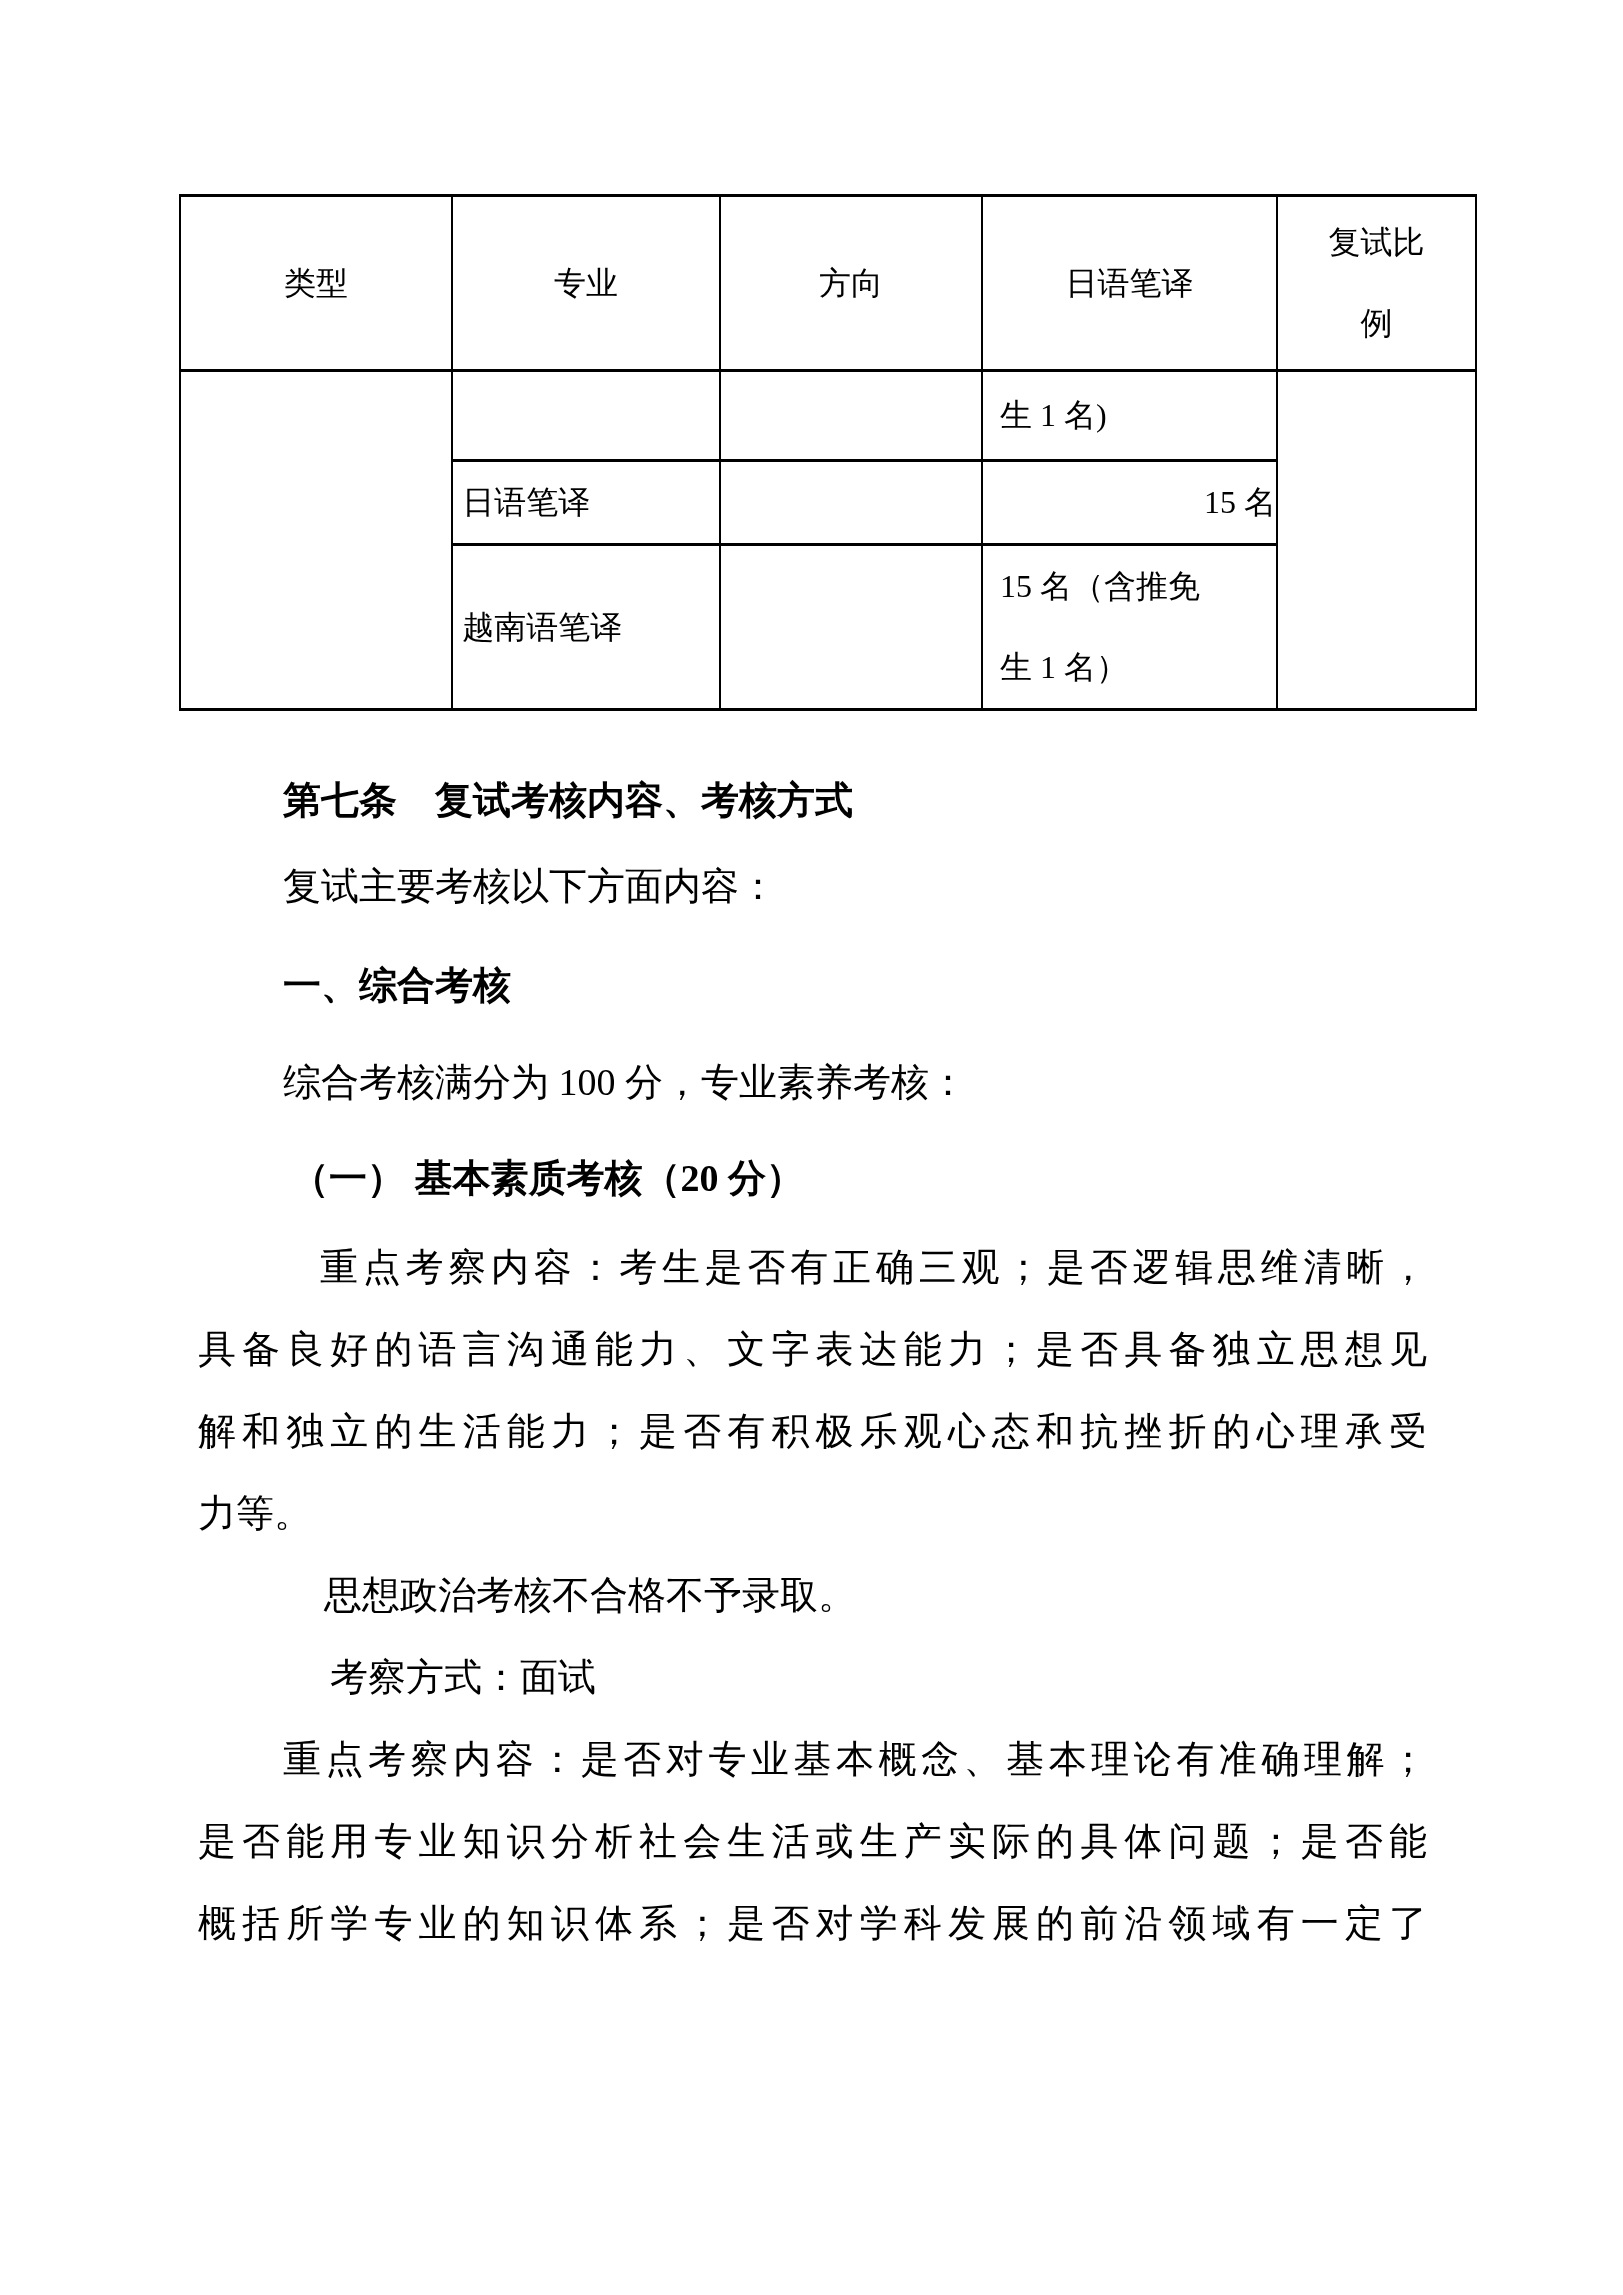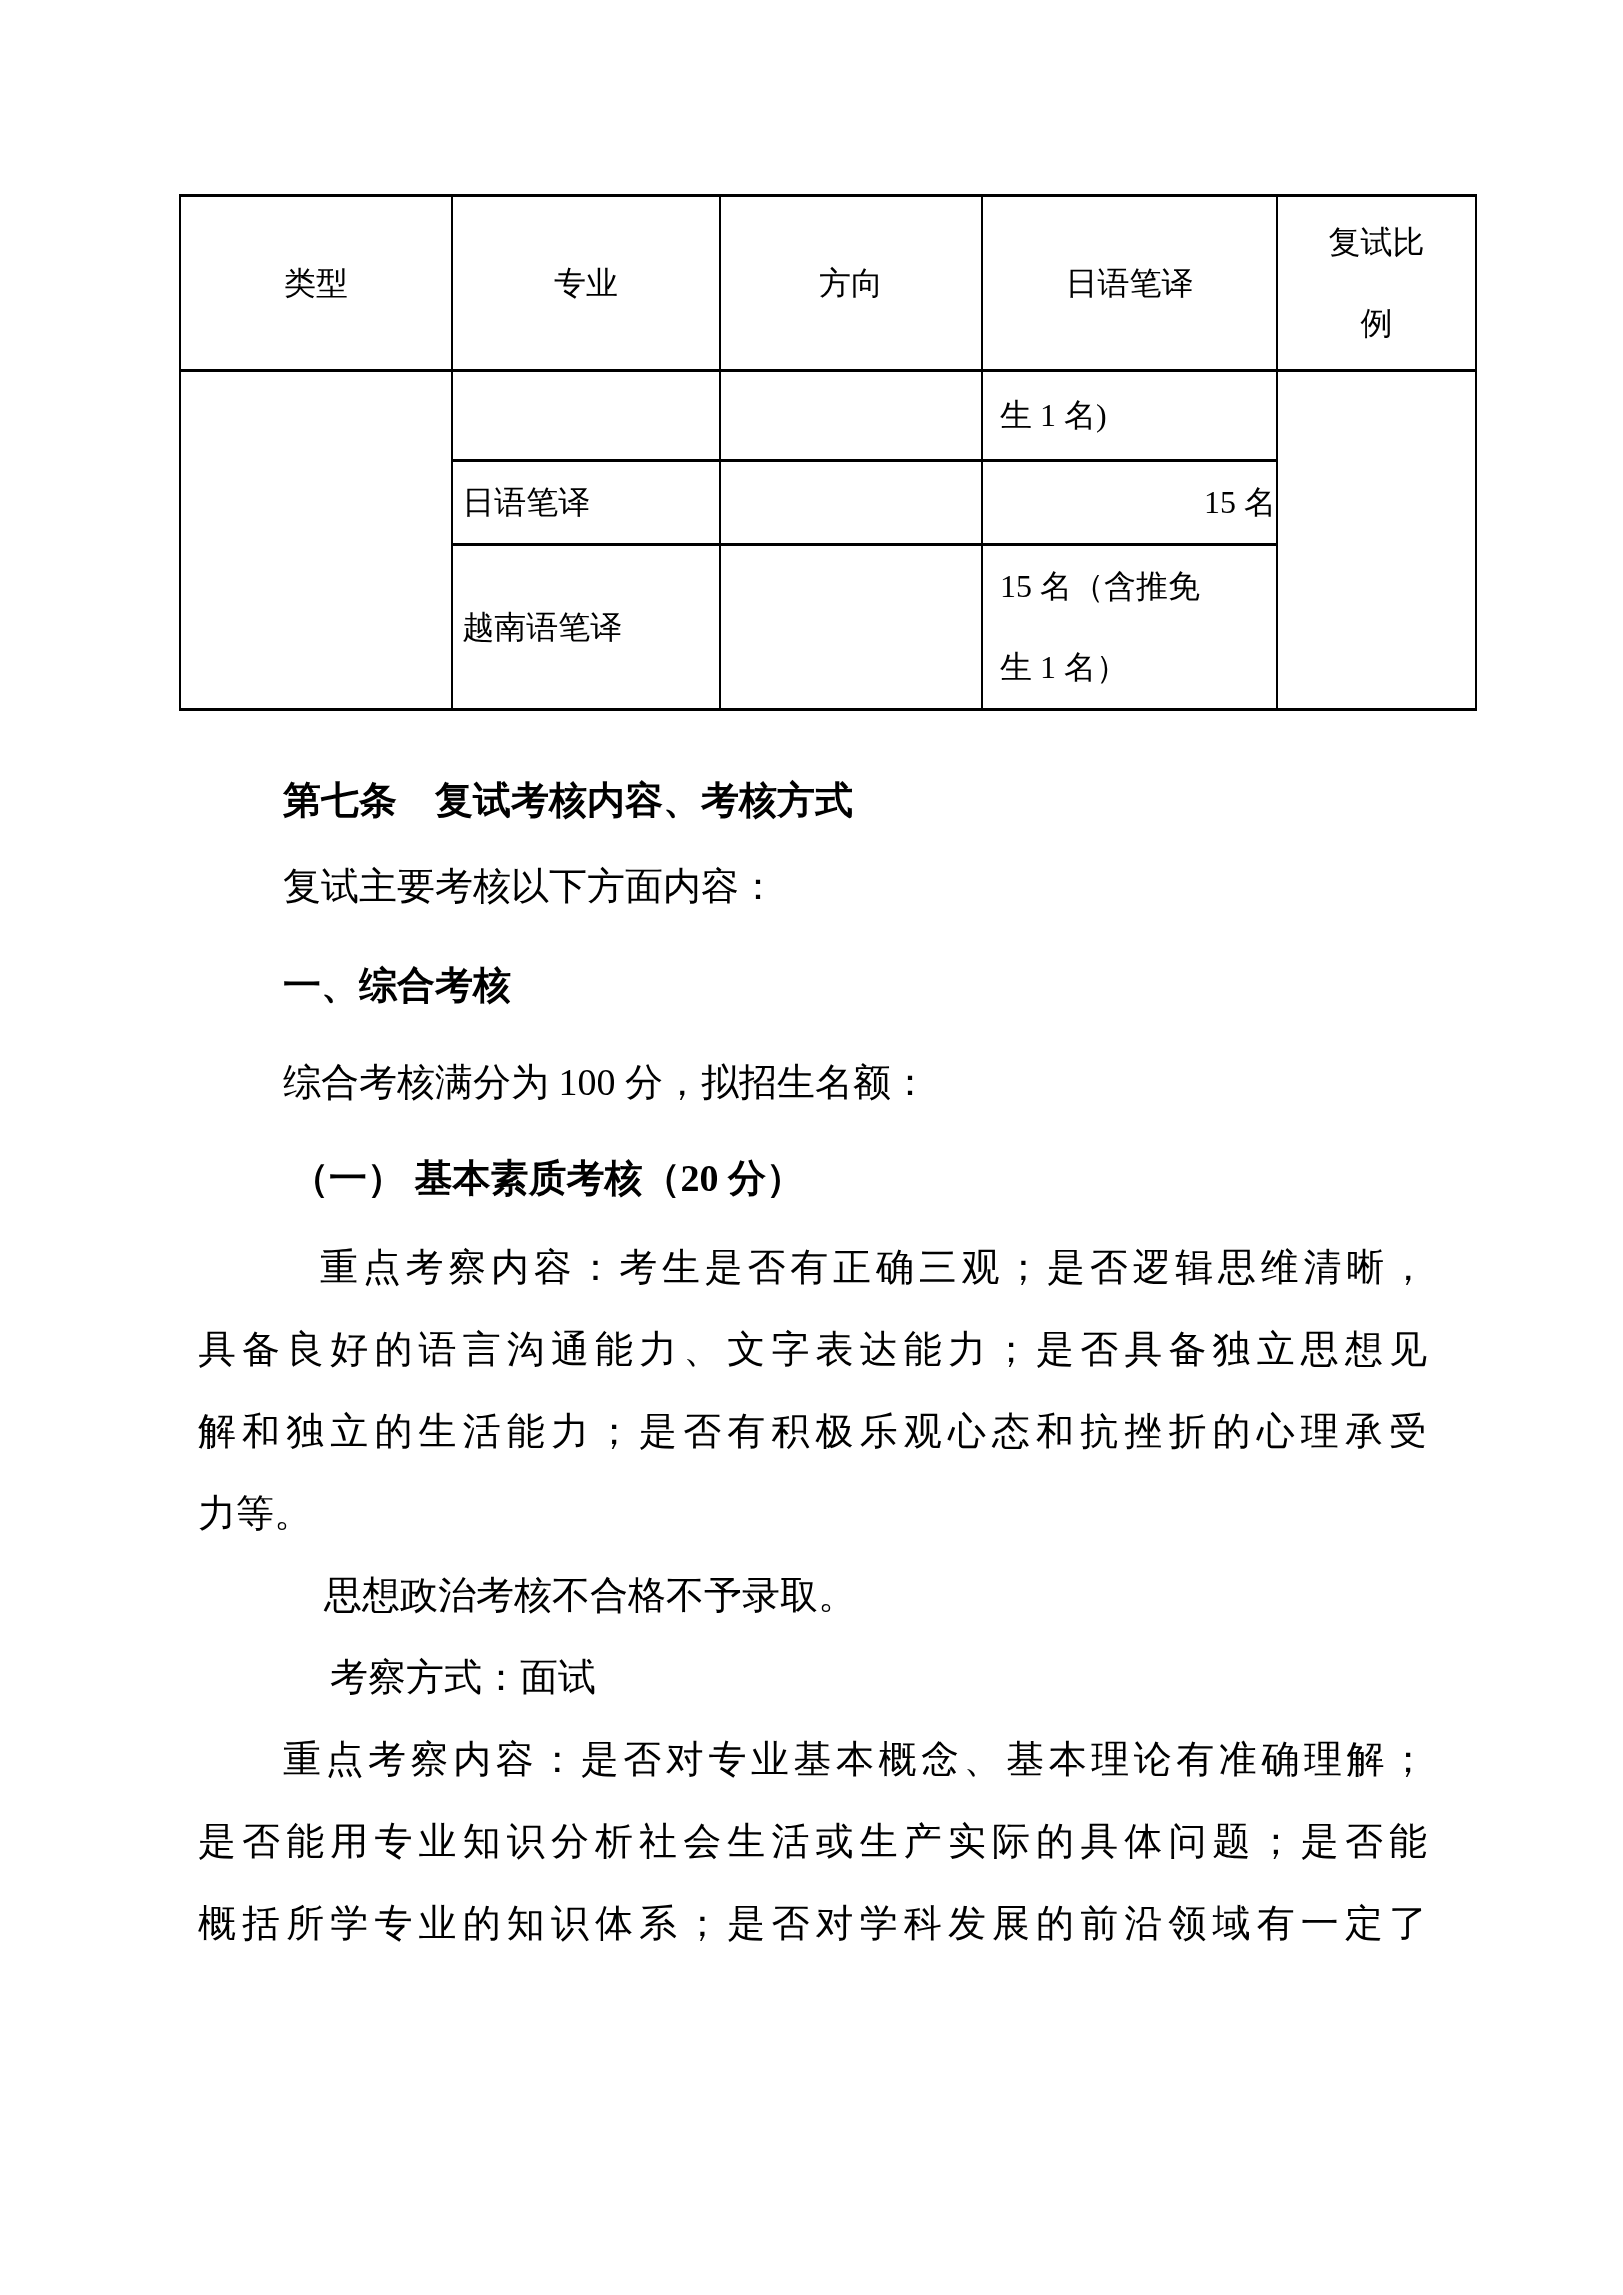"综合考核满分为 100 分，拟招生名额：" div.lline { text: 拟招生名额 -> 专业素养考核 }
